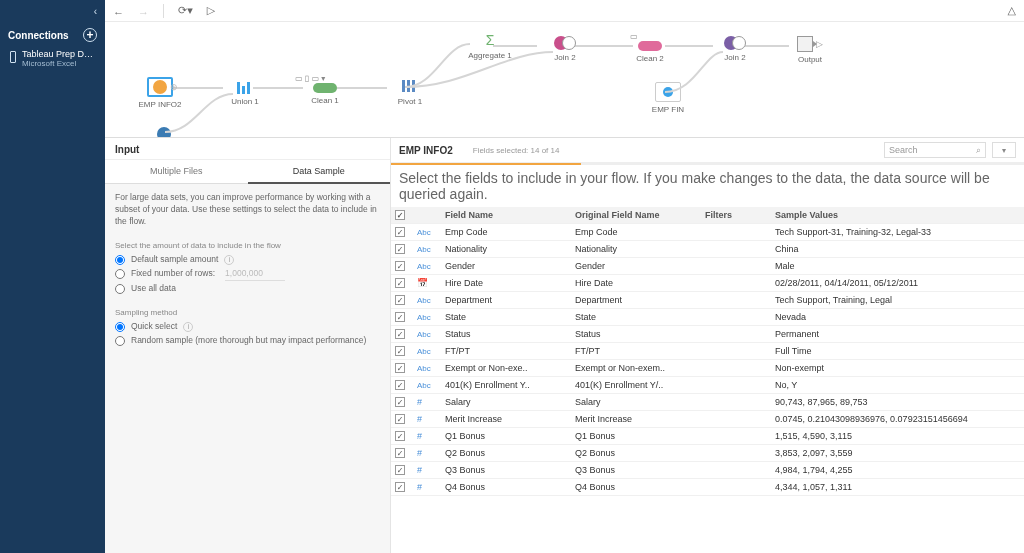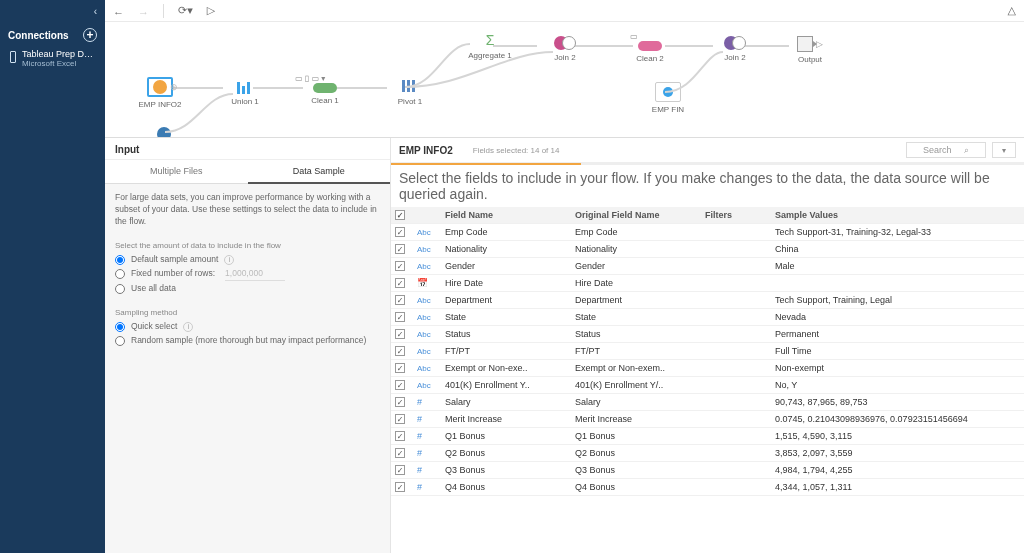"Search" .search-box { padding: 0 16px -> 0 4px; width: 80px -> 102px }
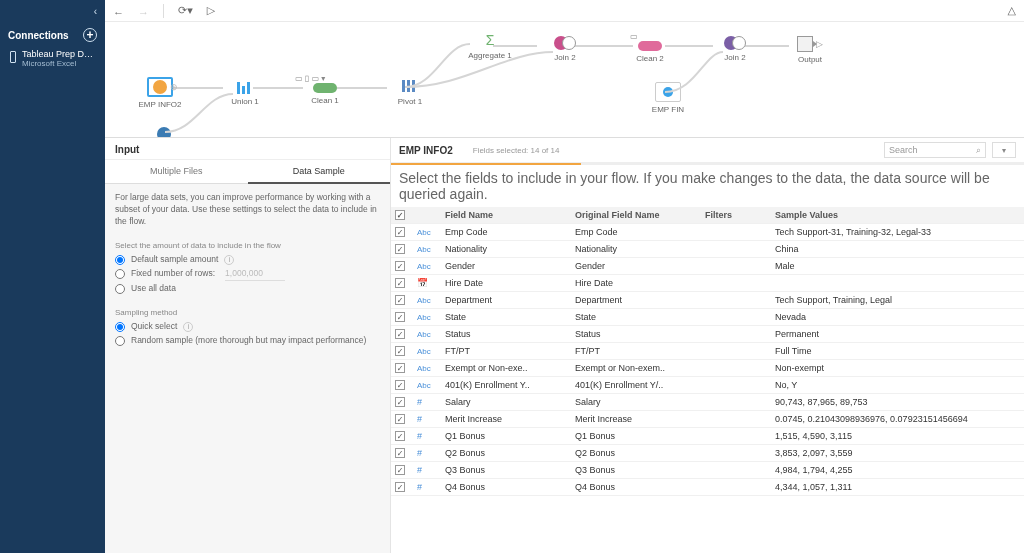"02/28/2011, 04/14/2011, 05/12/2011" div { html: none -> <div>02/28/2011, 04/14/2011, 05/12/2011</div> }
